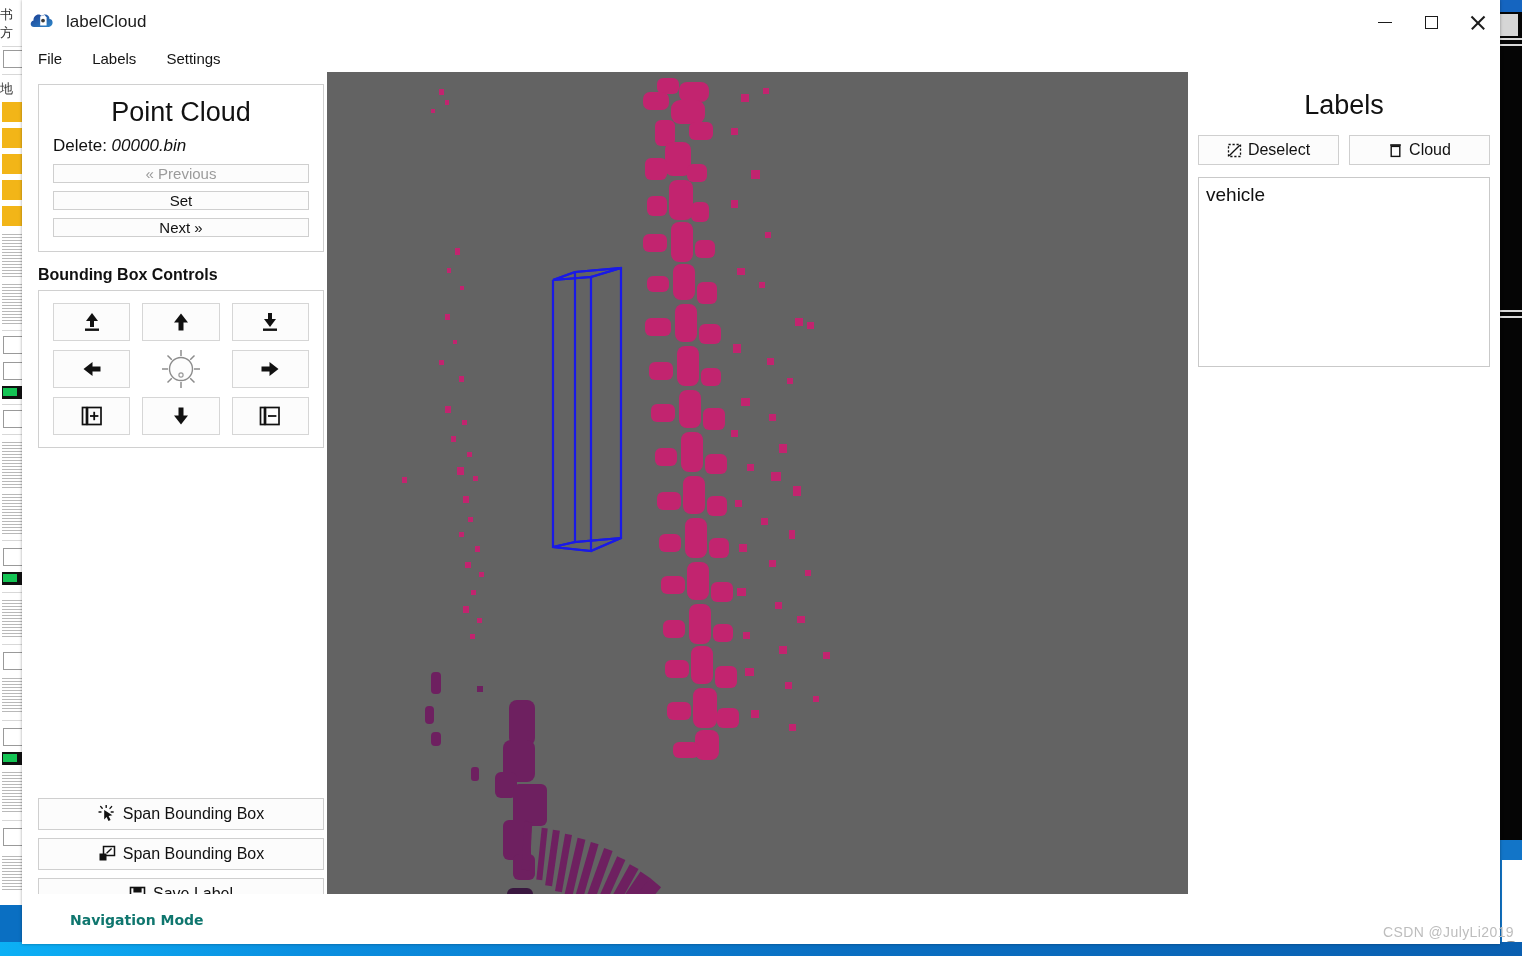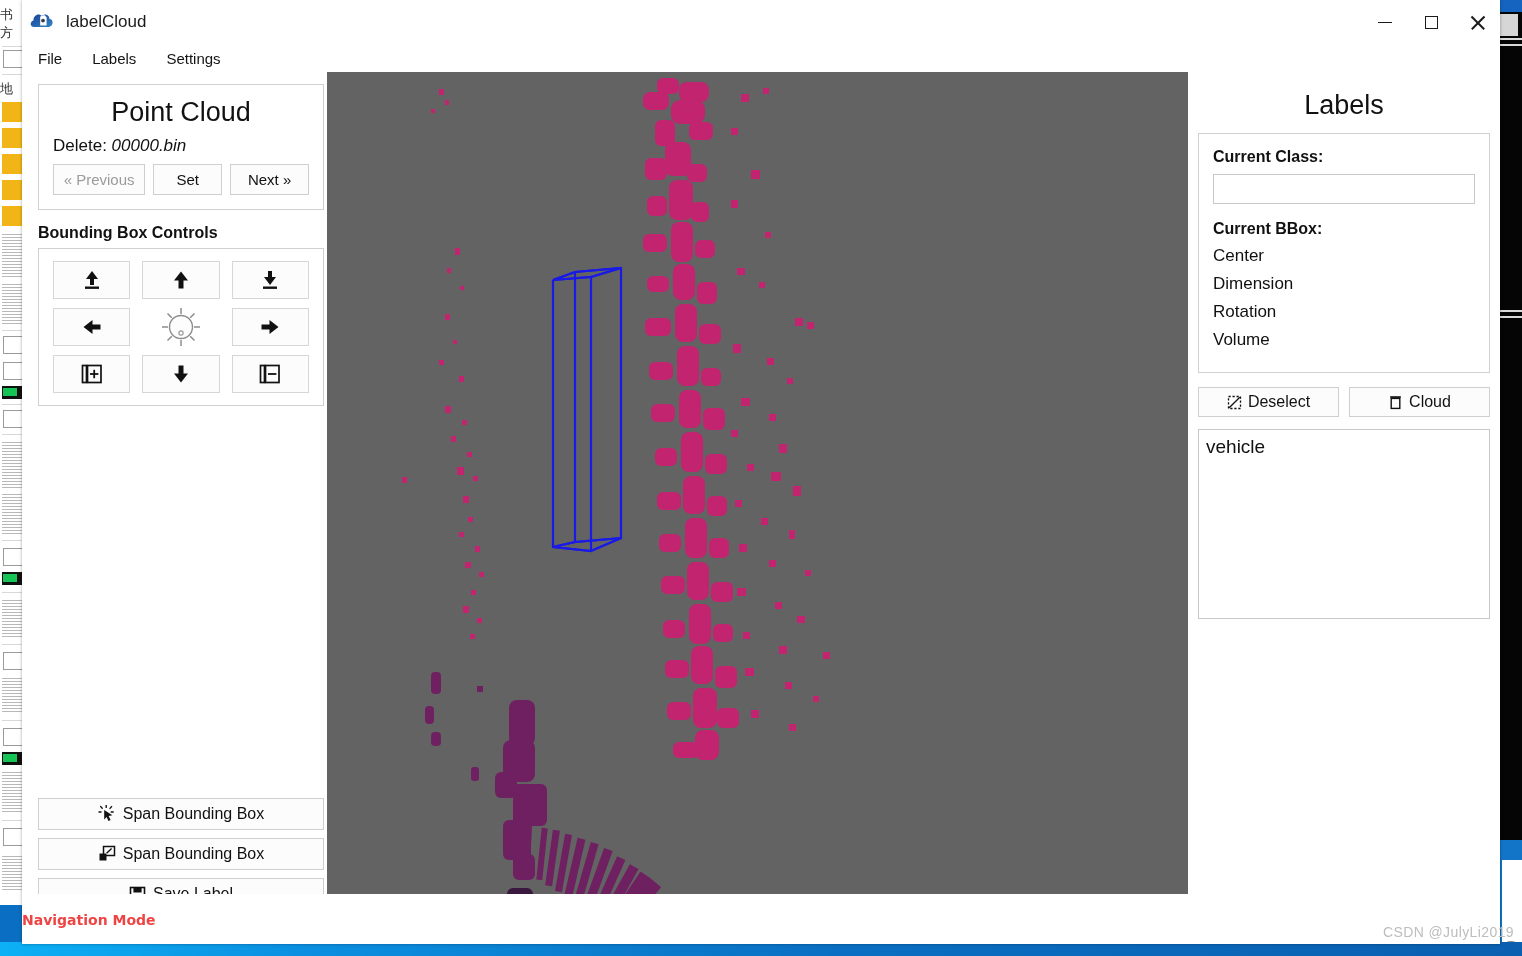"Current Class:" div.group-box { html: <div> <div>Current Class:</div> <input> <div>Current BBox:</div> <div>Center</div> <div>Dimension</div> <div>Rotation</div> <div>Volume</div> </div> -> none }
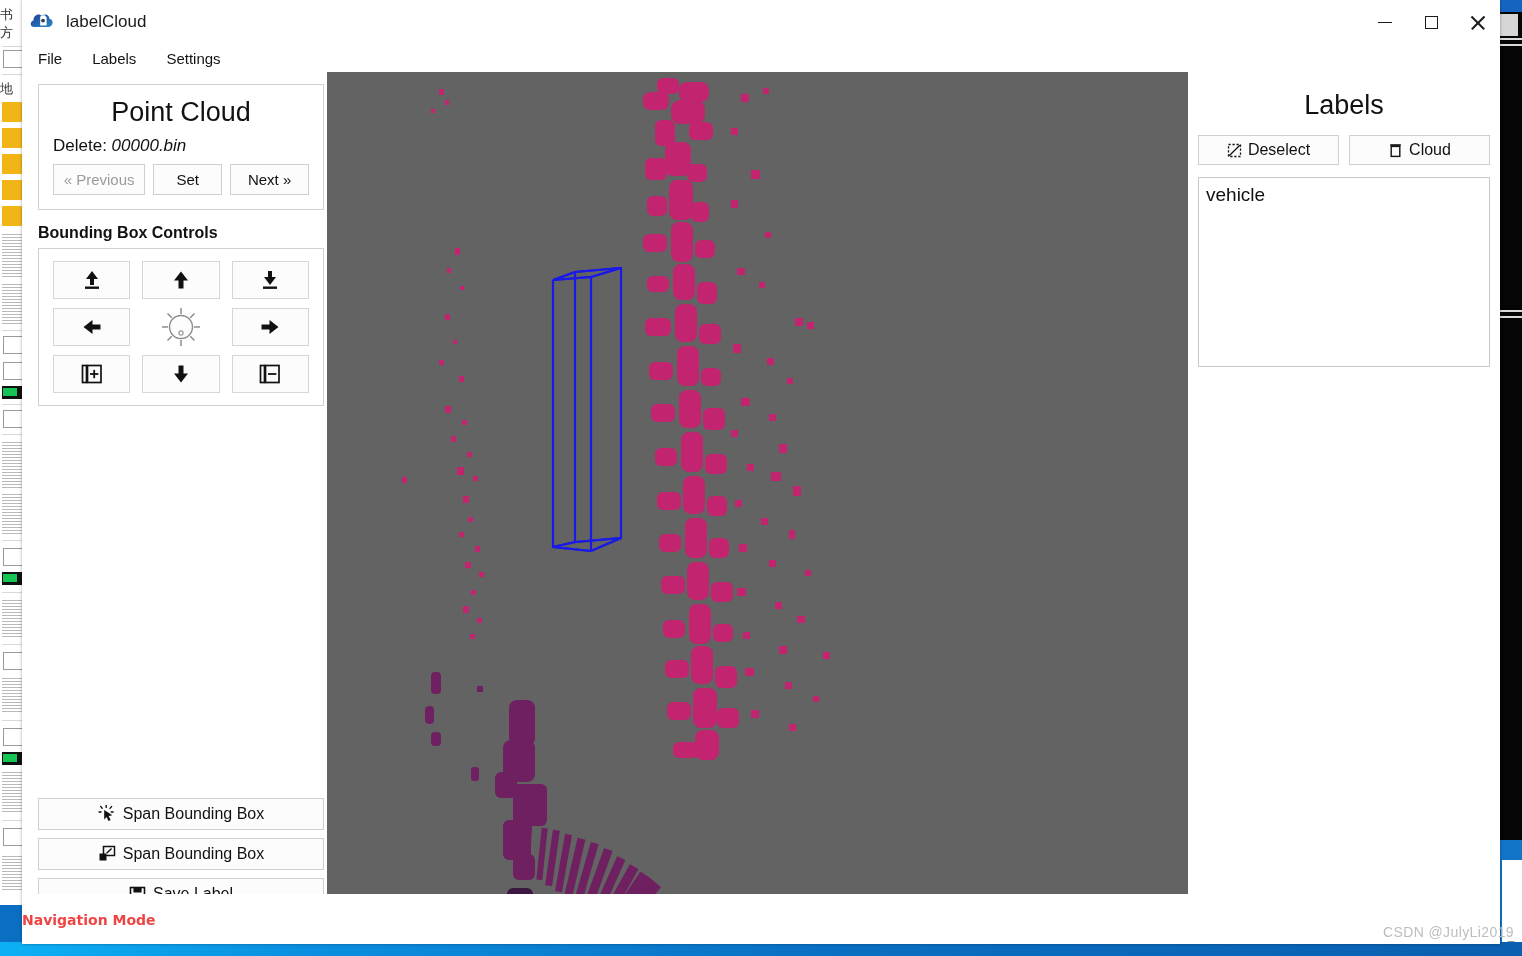"« Previous" #pc-nav { flex-direction: none -> column }
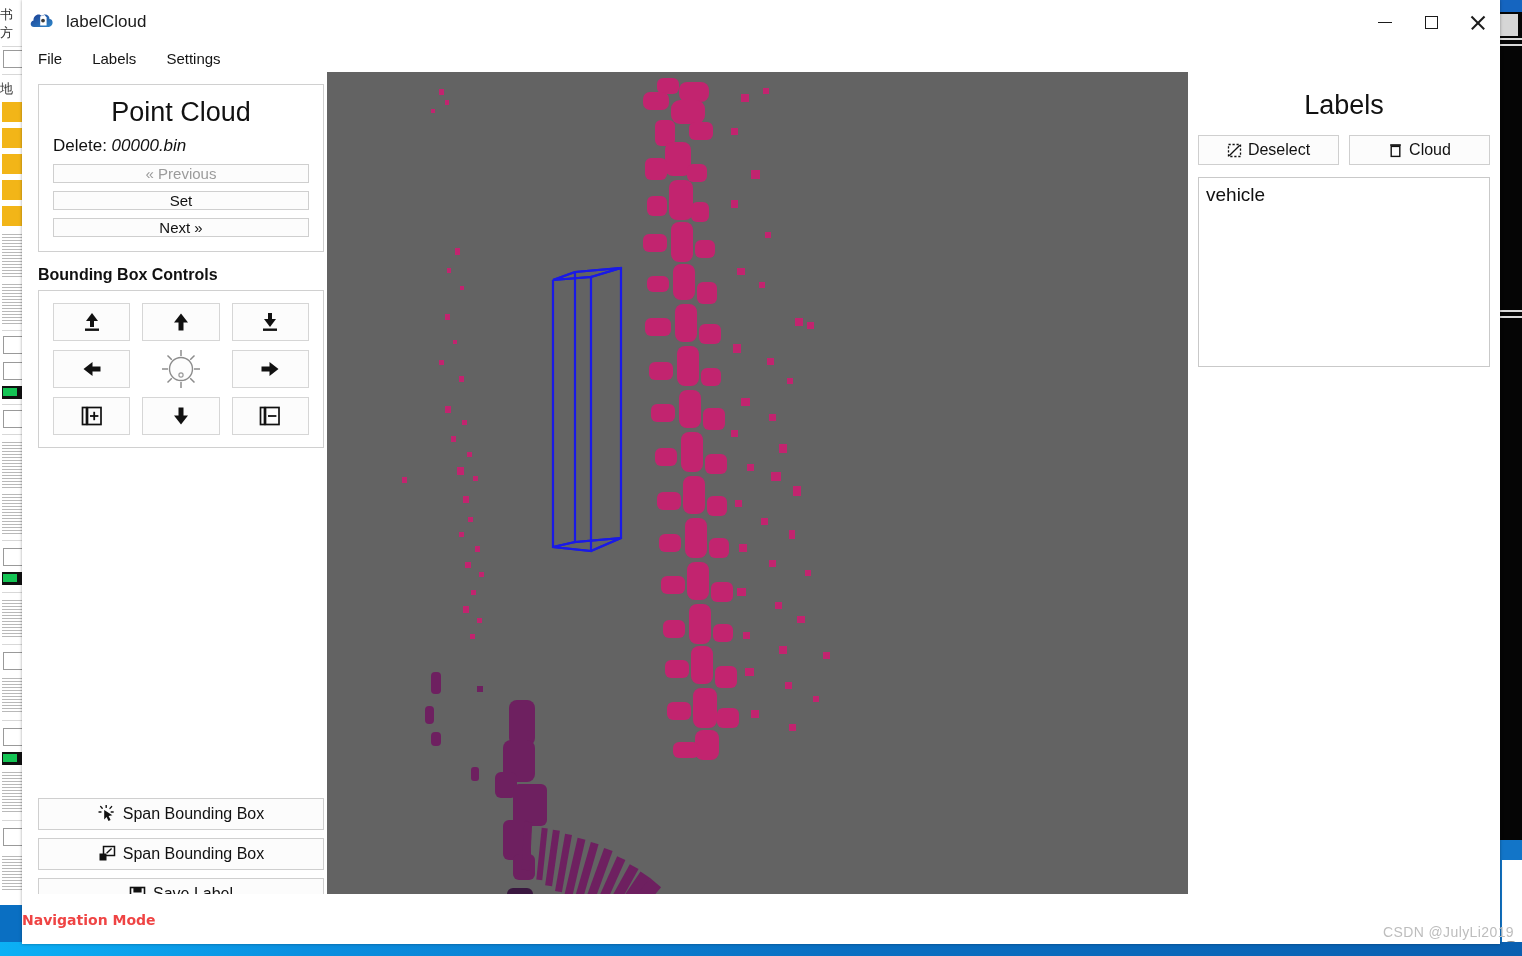"Navigation Mode" #status-text { color: #ef4444 -> #0f766e; margin-left: none -> 48px }
